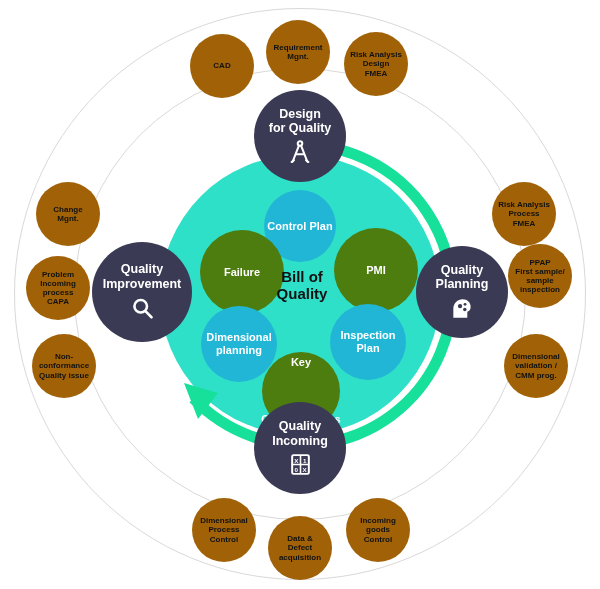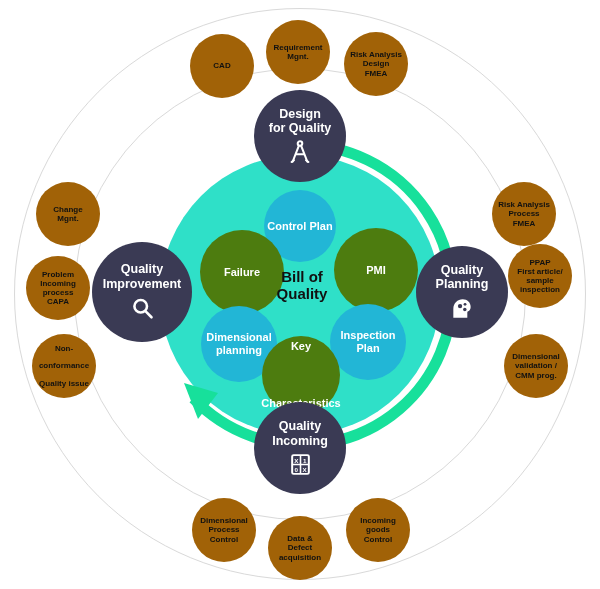"First article/" span.txt { text: article/ -> sample/ }
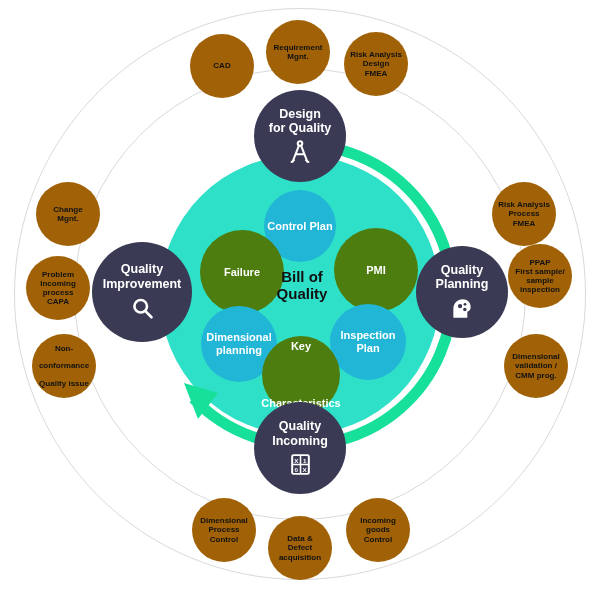"Non-" #sat-noncon { gap: 8px -> none }
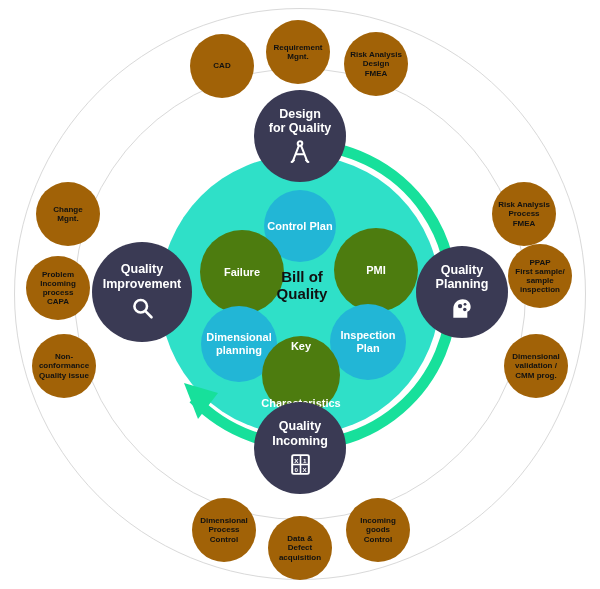"Key" #boq-key { top: 336px -> 352px }
